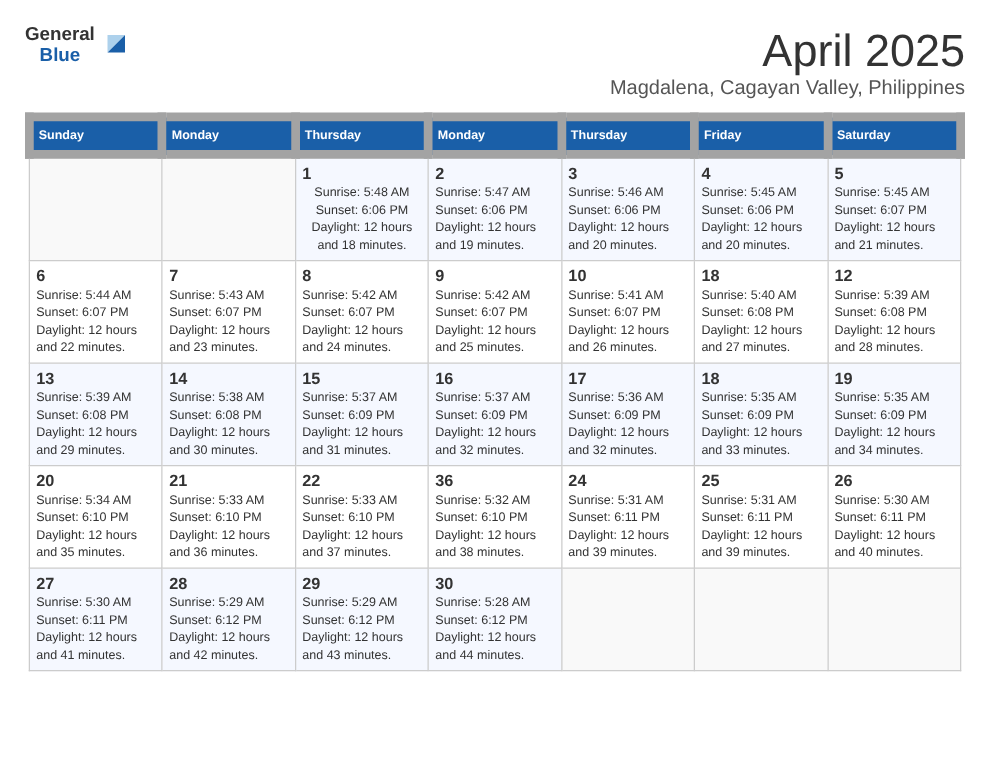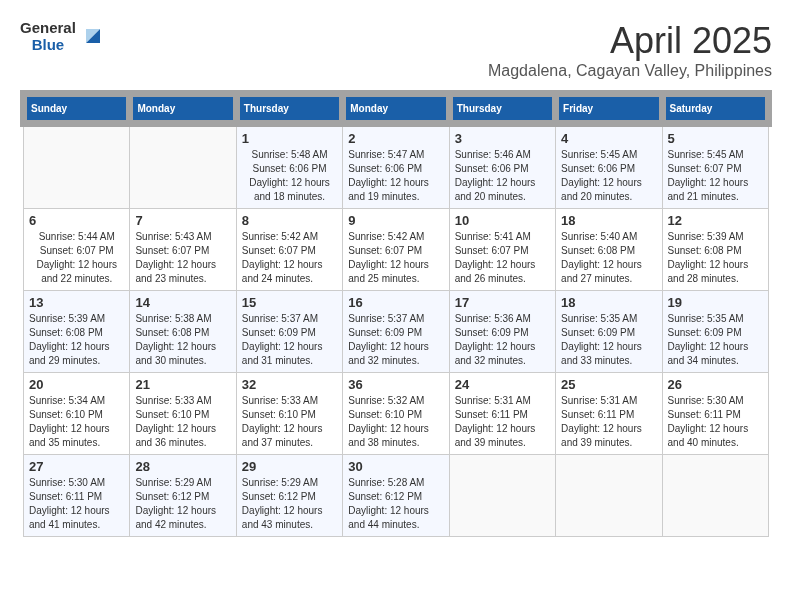"Sunrise: 5:44 AM" div.day-info { text-align: center -> none }
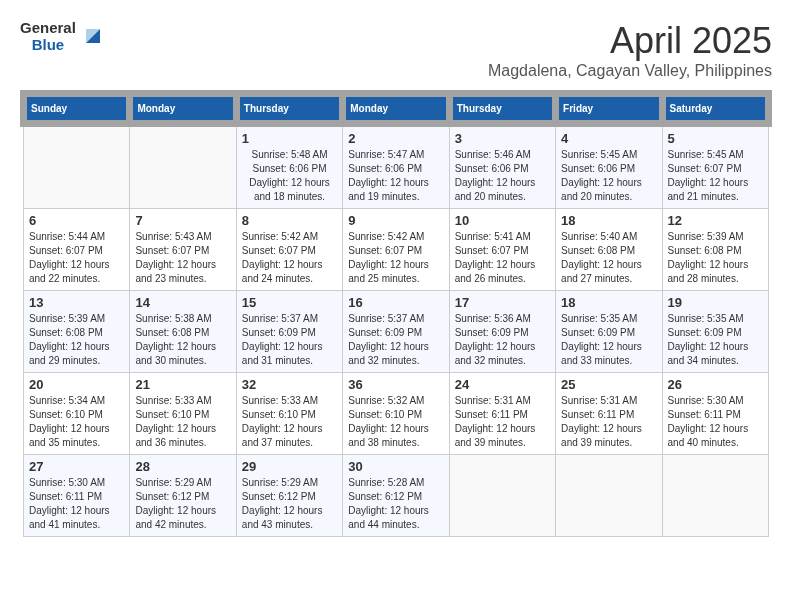"32" span.day-num { text: 32 -> 22 }
